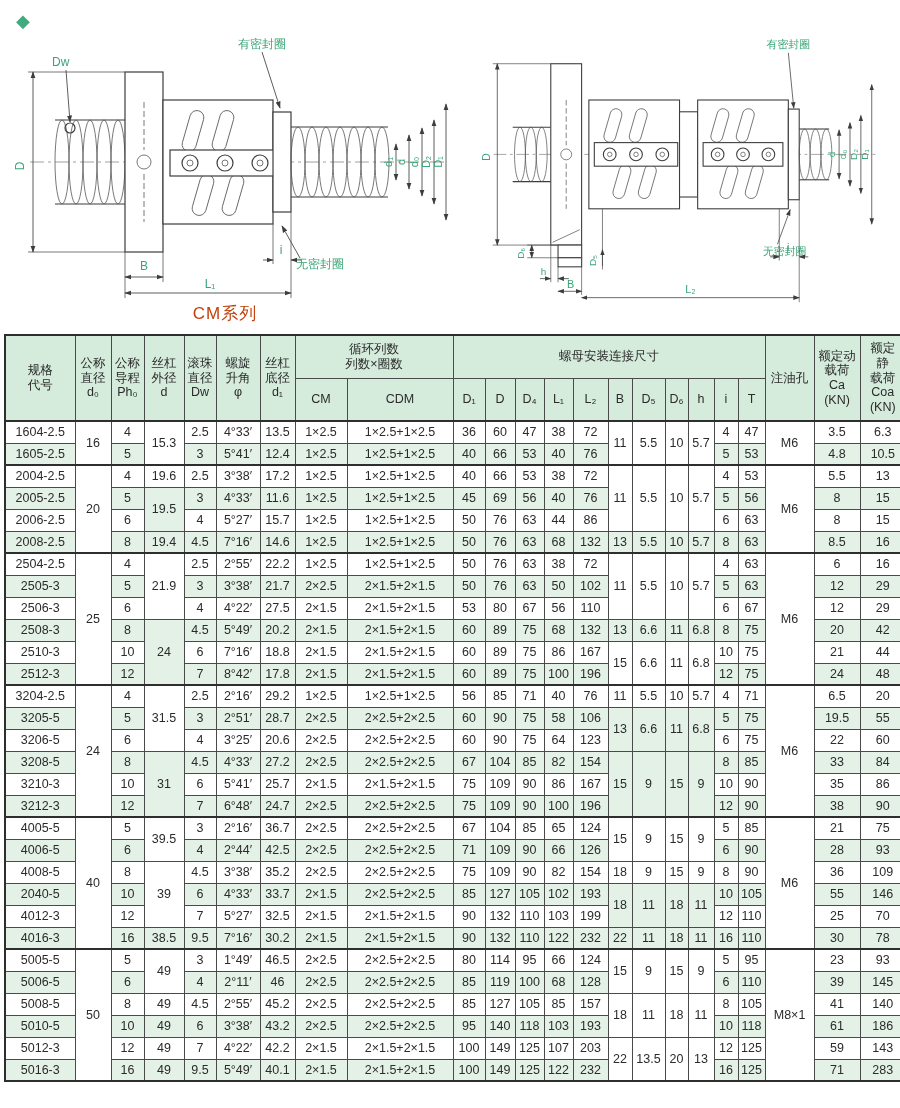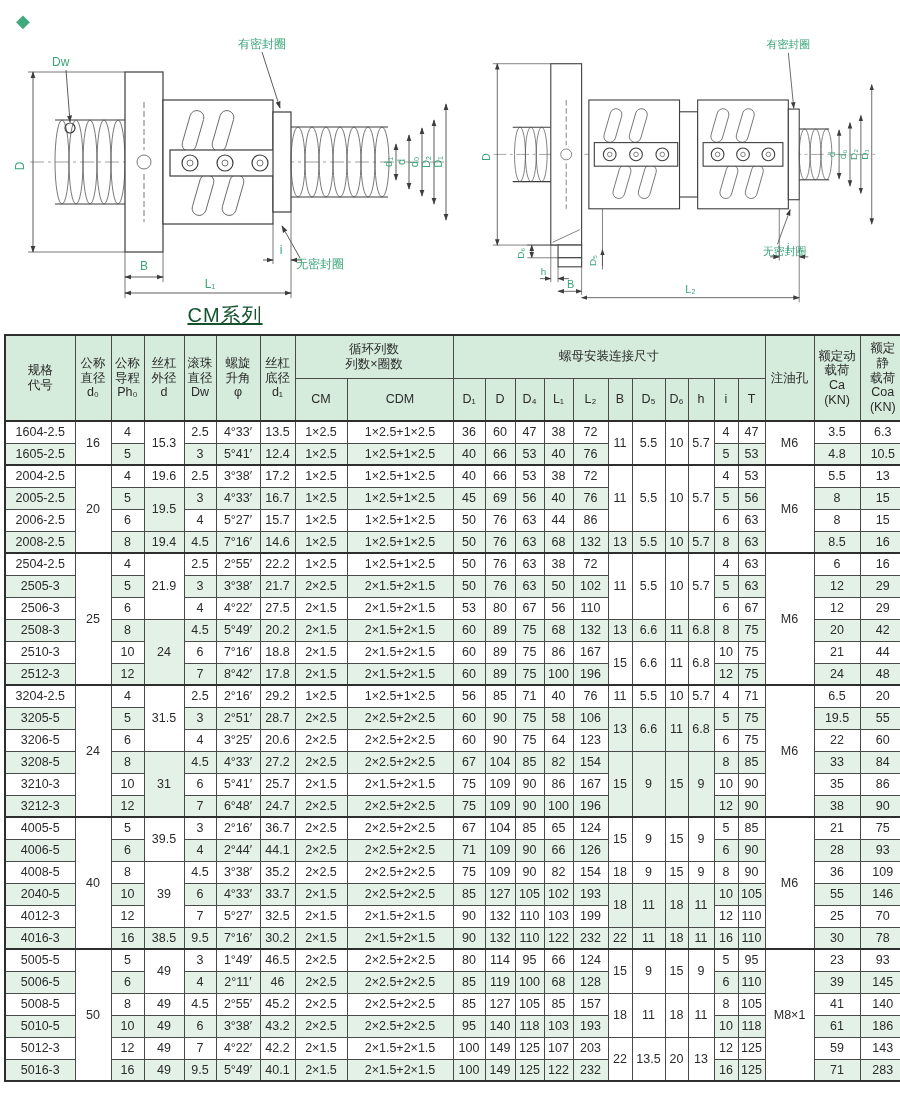"CM系列" figcaption { color: #14532d -> #c2410c; font-size: 20px -> 17px; text-decoration: underline -> none }
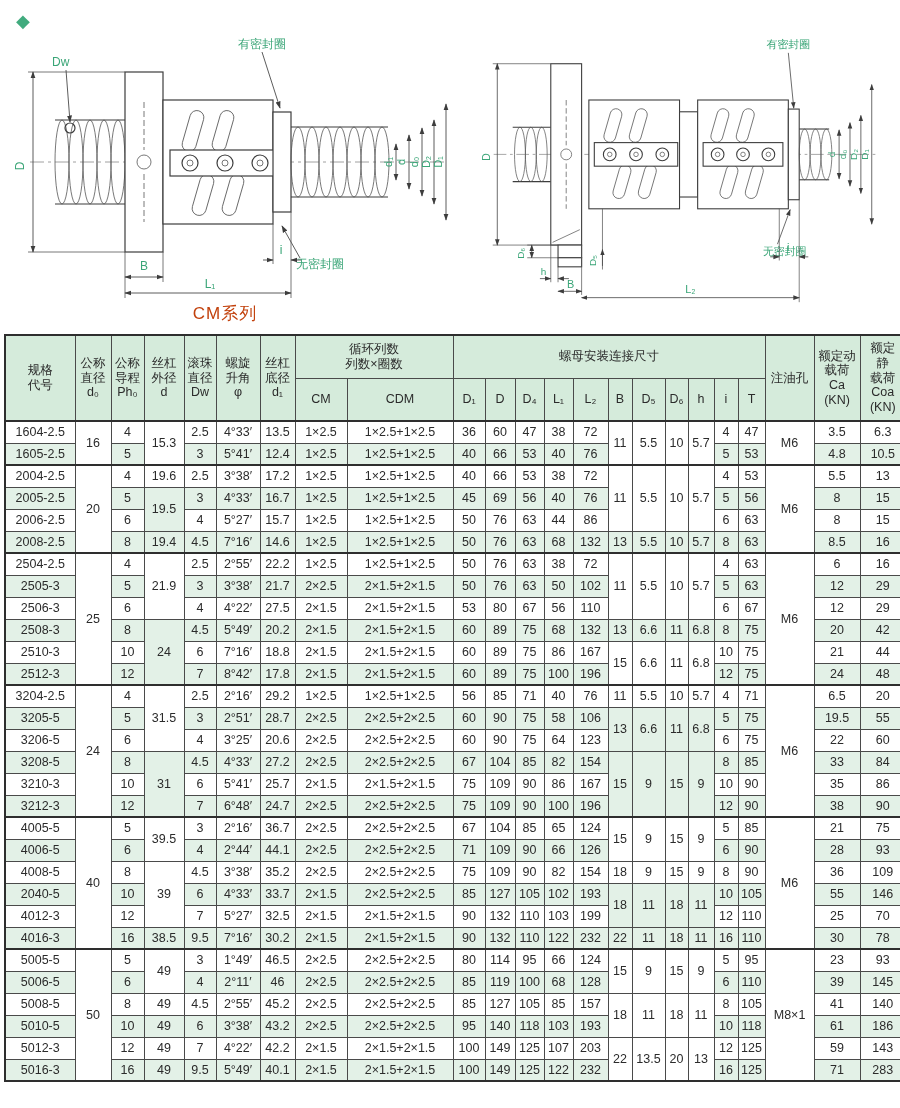"16.7" td { text: 16.7 -> 11.6 }
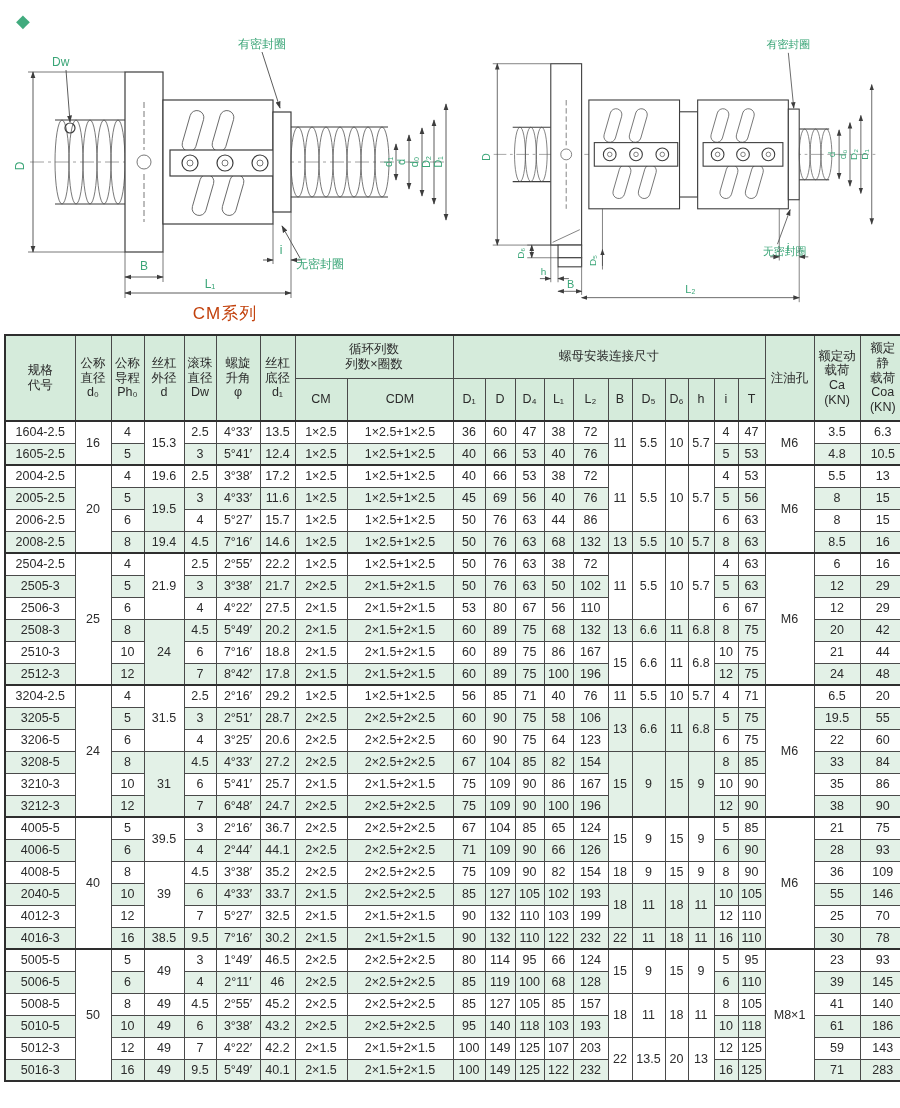"44.1" td { text: 44.1 -> 42.5 }
